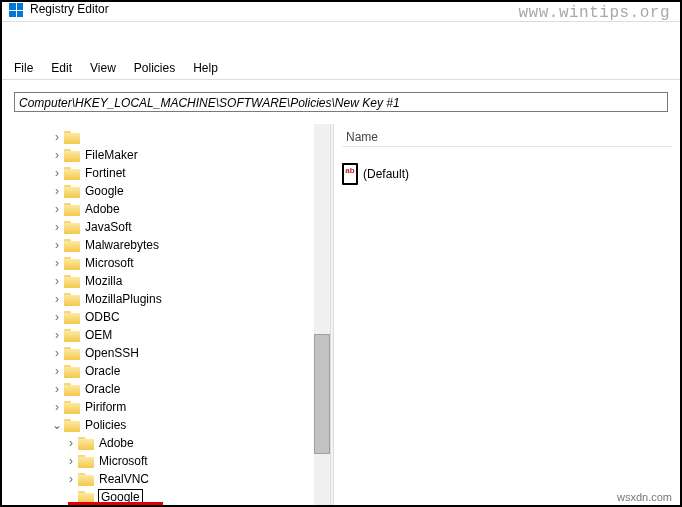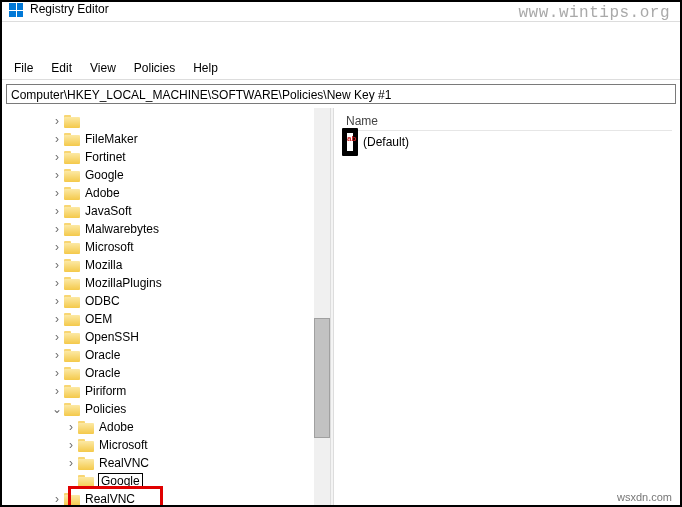"Computer\HKEY_LOCAL_MACHINE\SOFTWARE\Pol" .addressbar { font-style: none -> italic; margin: 4px -> 12px }
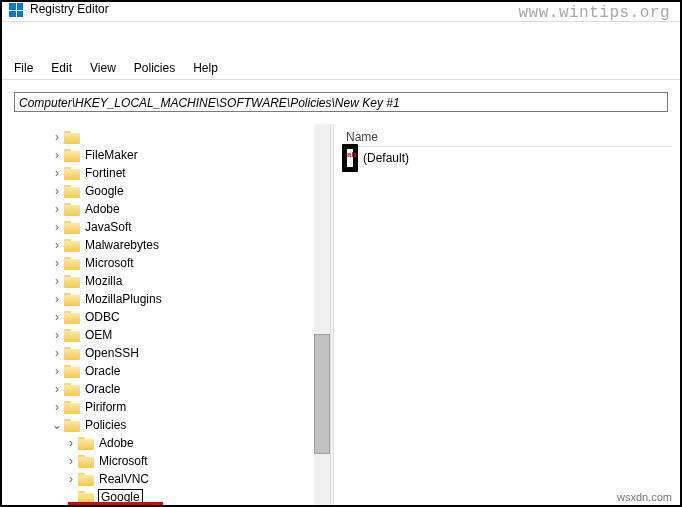"Name" .col-header { margin-bottom: 2px -> 18px }
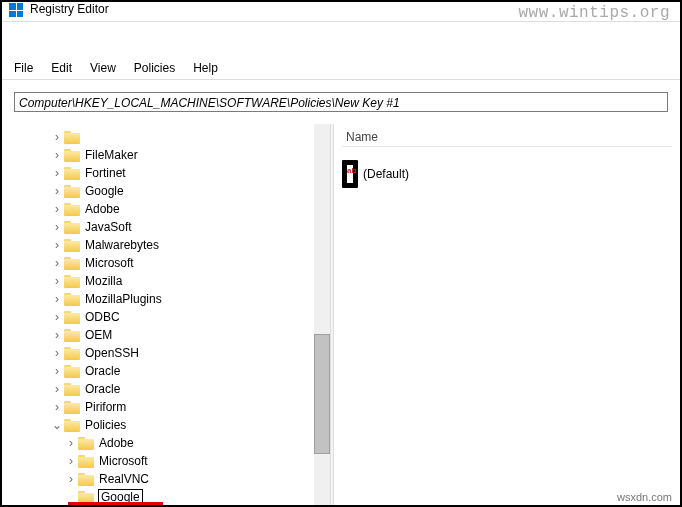"ab" .str-icon { border: 5px solid #000000 -> 2px solid #000000; height: 28px -> 22px }
